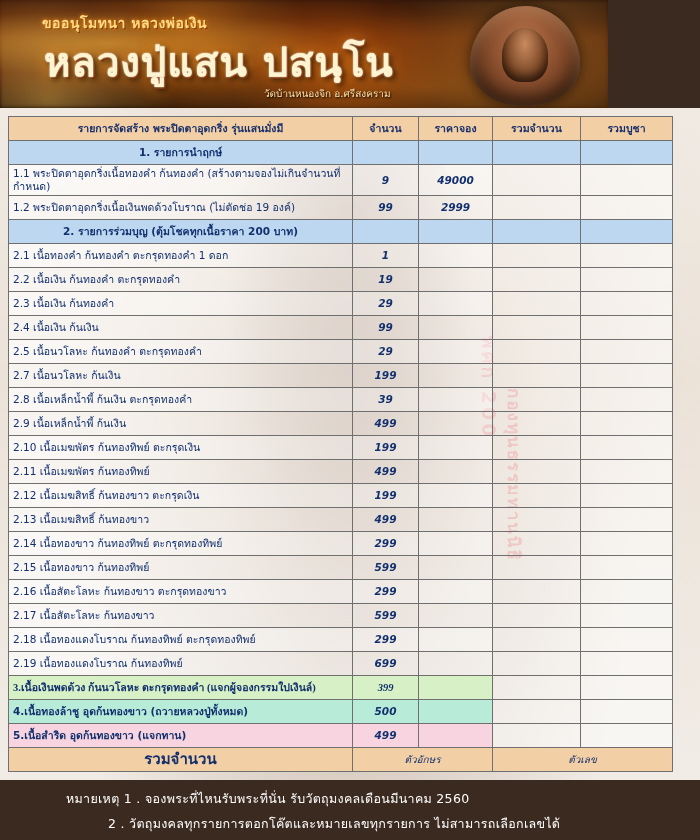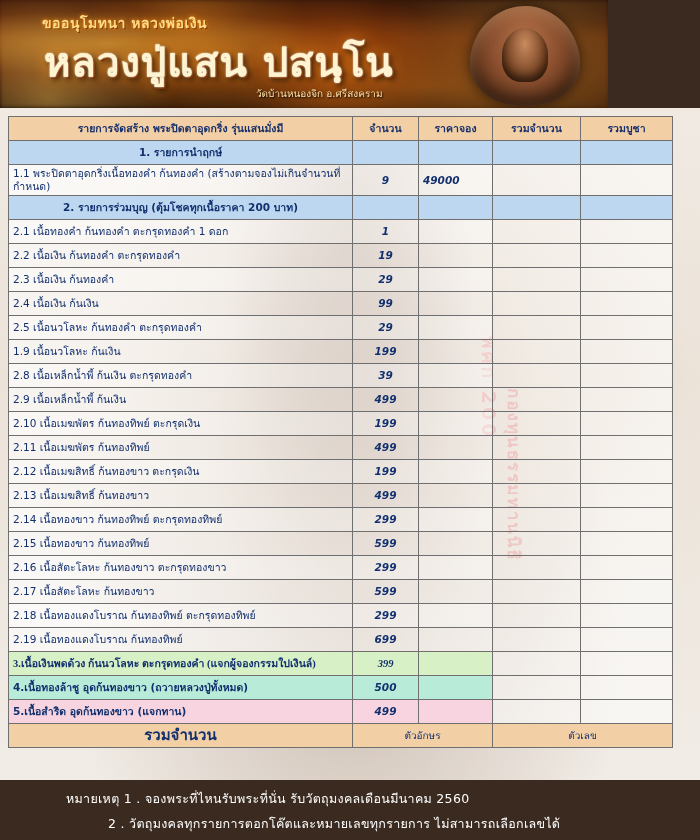"วัดบ้านหนองจิก อ.ศรีสงคราม" .banner .subTitle { left: 256px -> 264px }
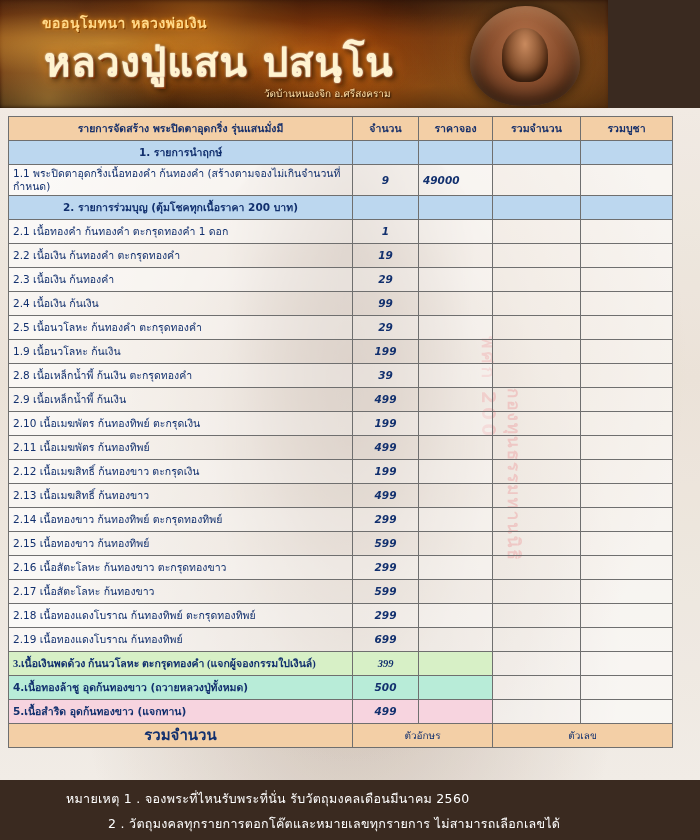"49000" .price { text-align: none -> center }
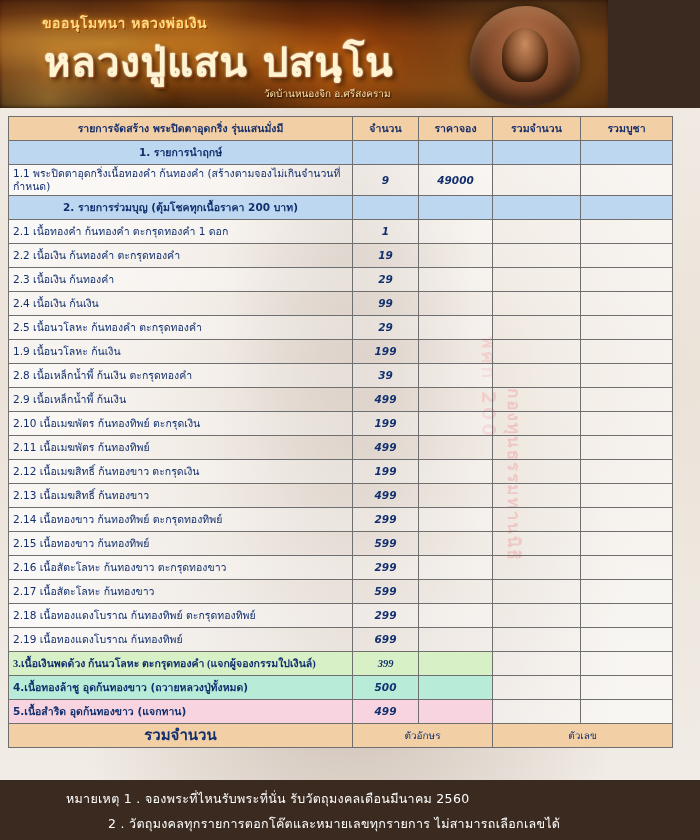"1.2 พระปิดตาอุดกริ่งเนื้อเงินพดด้วงโบราณ" tr { html: none -> <tr> <td>1.2 พระปิดตาอุดกริ่งเนื้อเงินพดด้วงโบราณ (ไม่ตัดช่อ 19 องค์)</td> <td>99</td> <td>2999</td> <td></td> <td></td> </tr> }
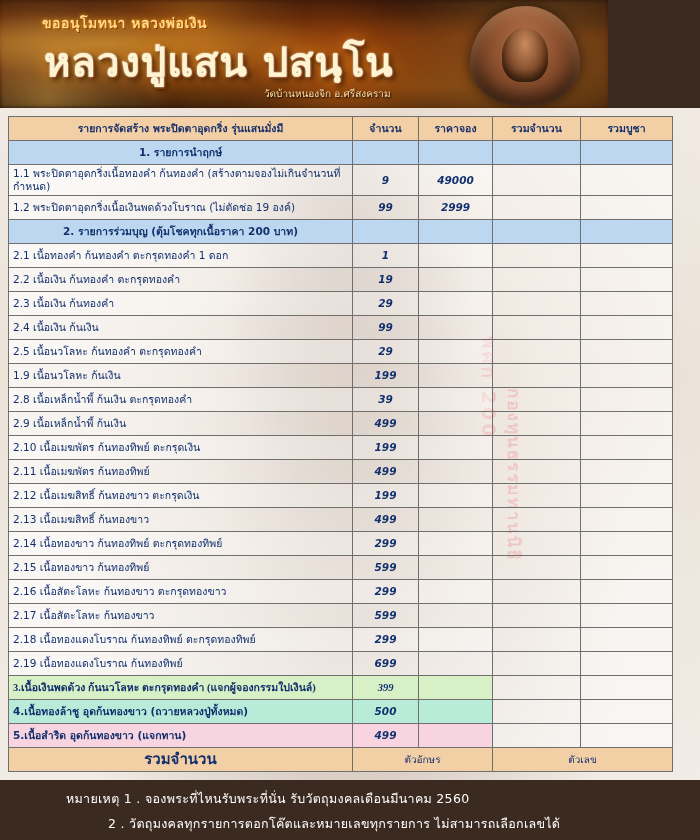"1.9 เนื้อนวโลหะ ก้นเงิน" td.rowB { text: 1.9 -> 2.7 }
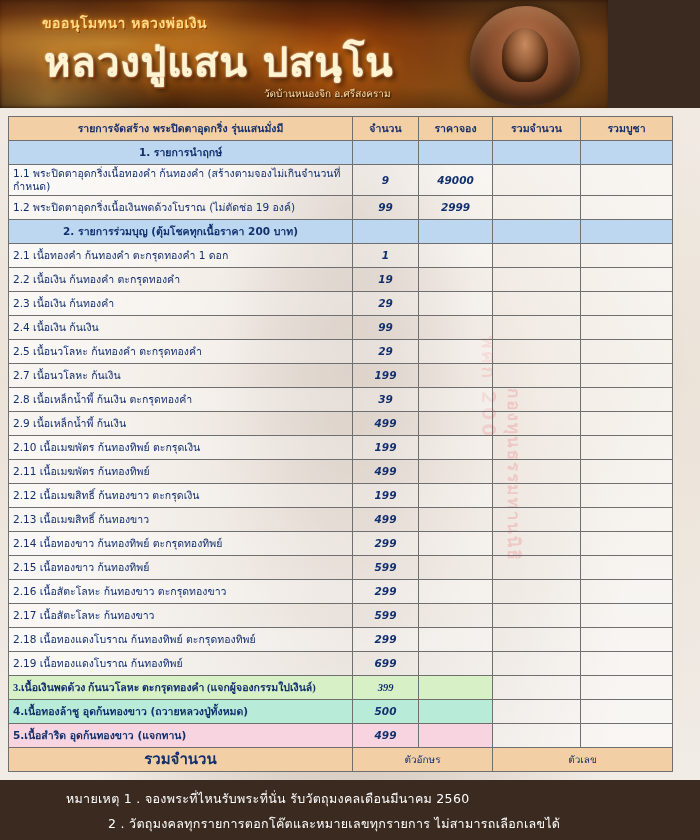"ตัวอักษร" .total-row td.small { font-style: none -> italic }
